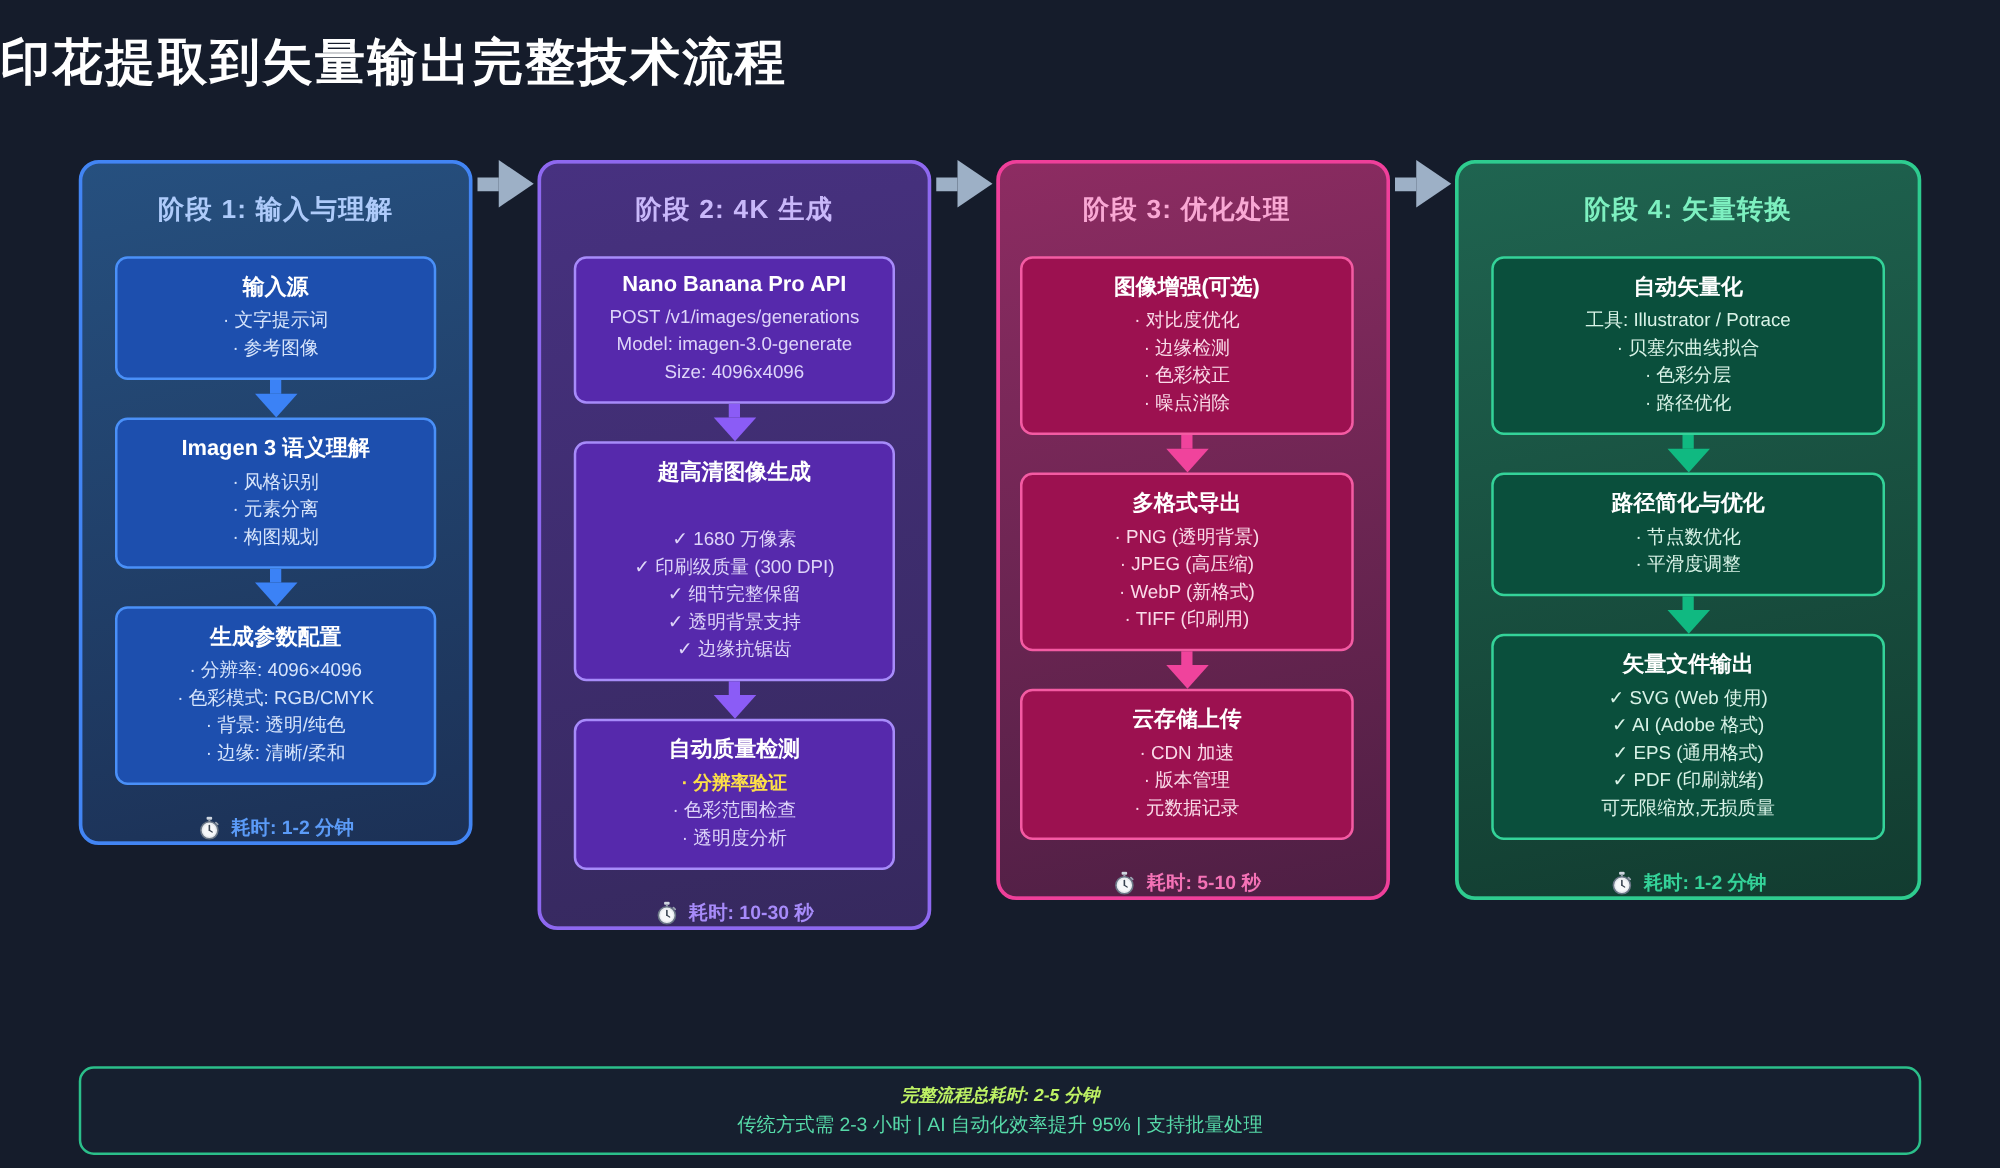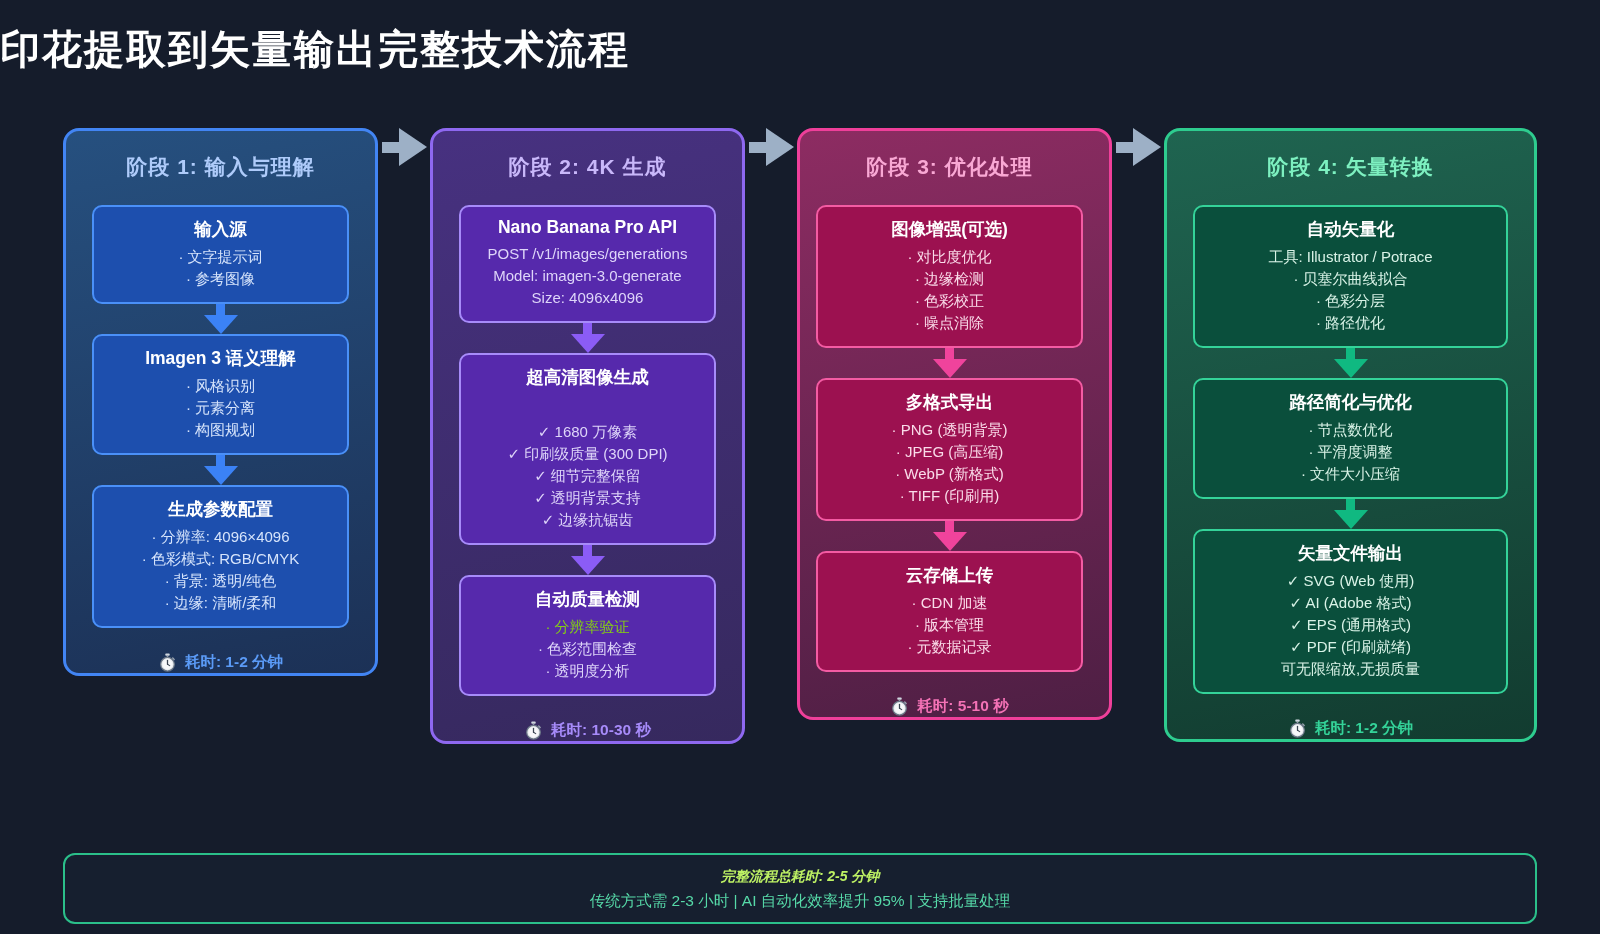"· 文件大小压缩" div.box-line { html: <div>· 文件大小压缩</div> -> none }
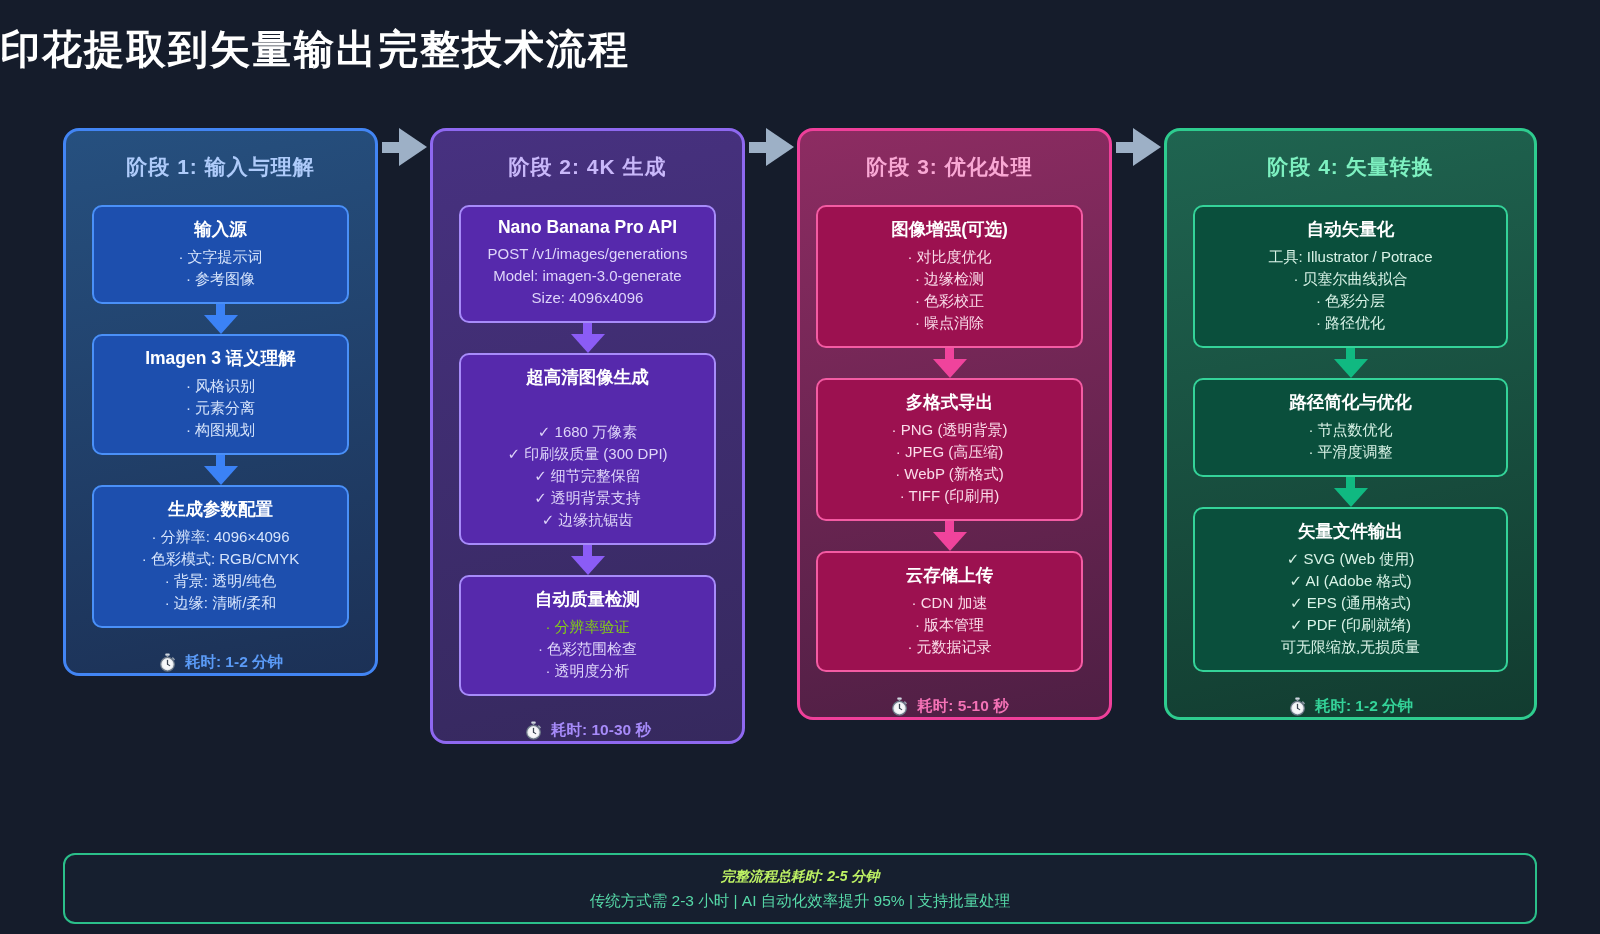"· 分辨率验证" div.box-line { color: #84cc16 -> #fde047; font-weight: none -> bold }
